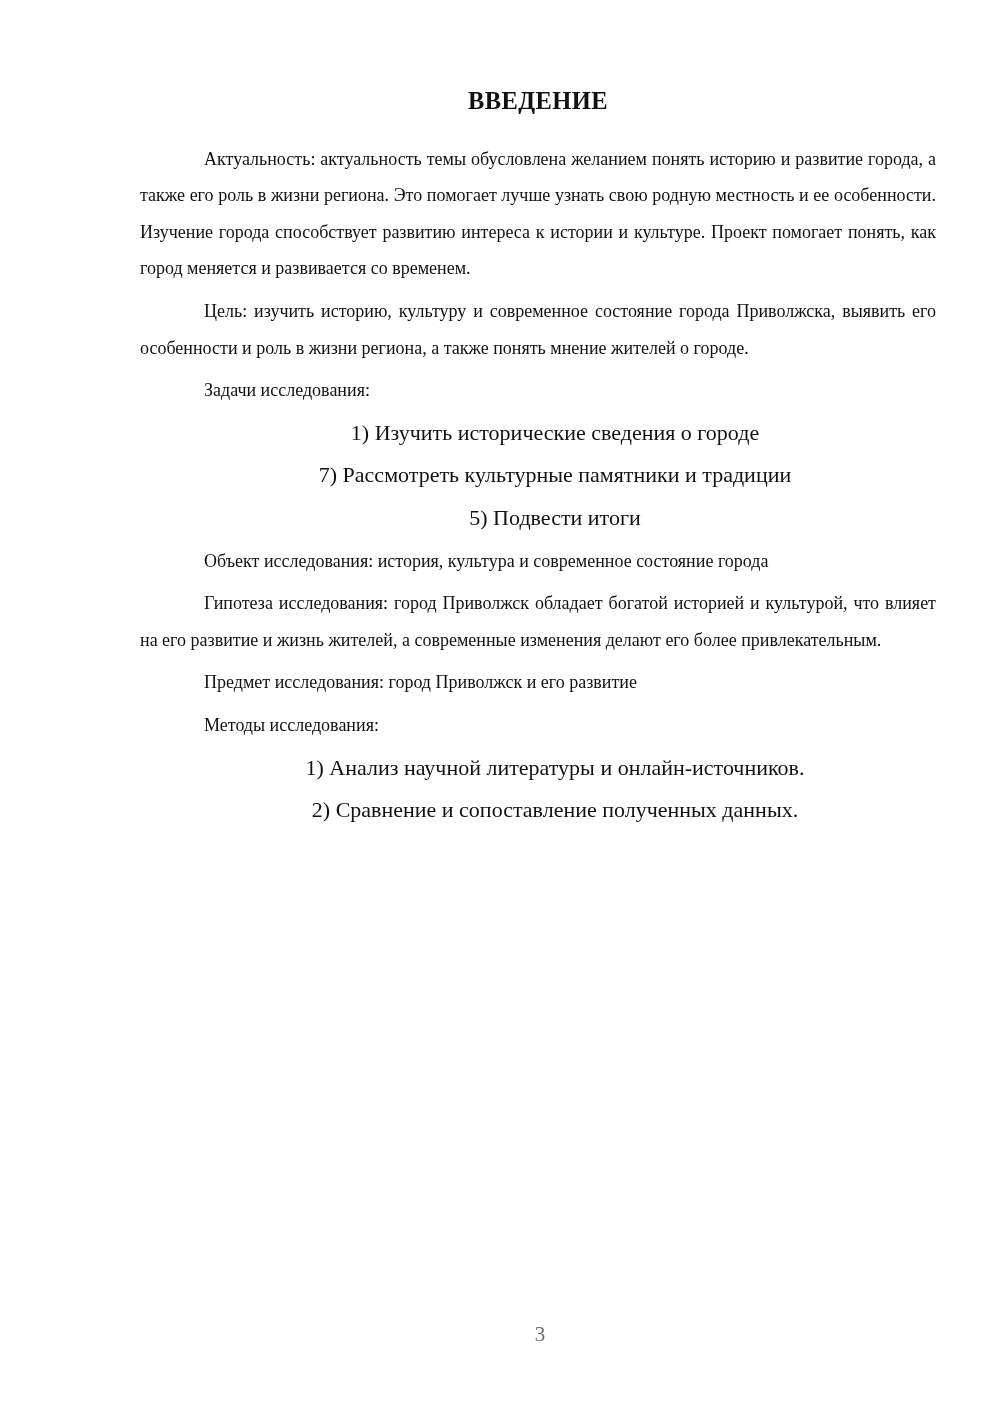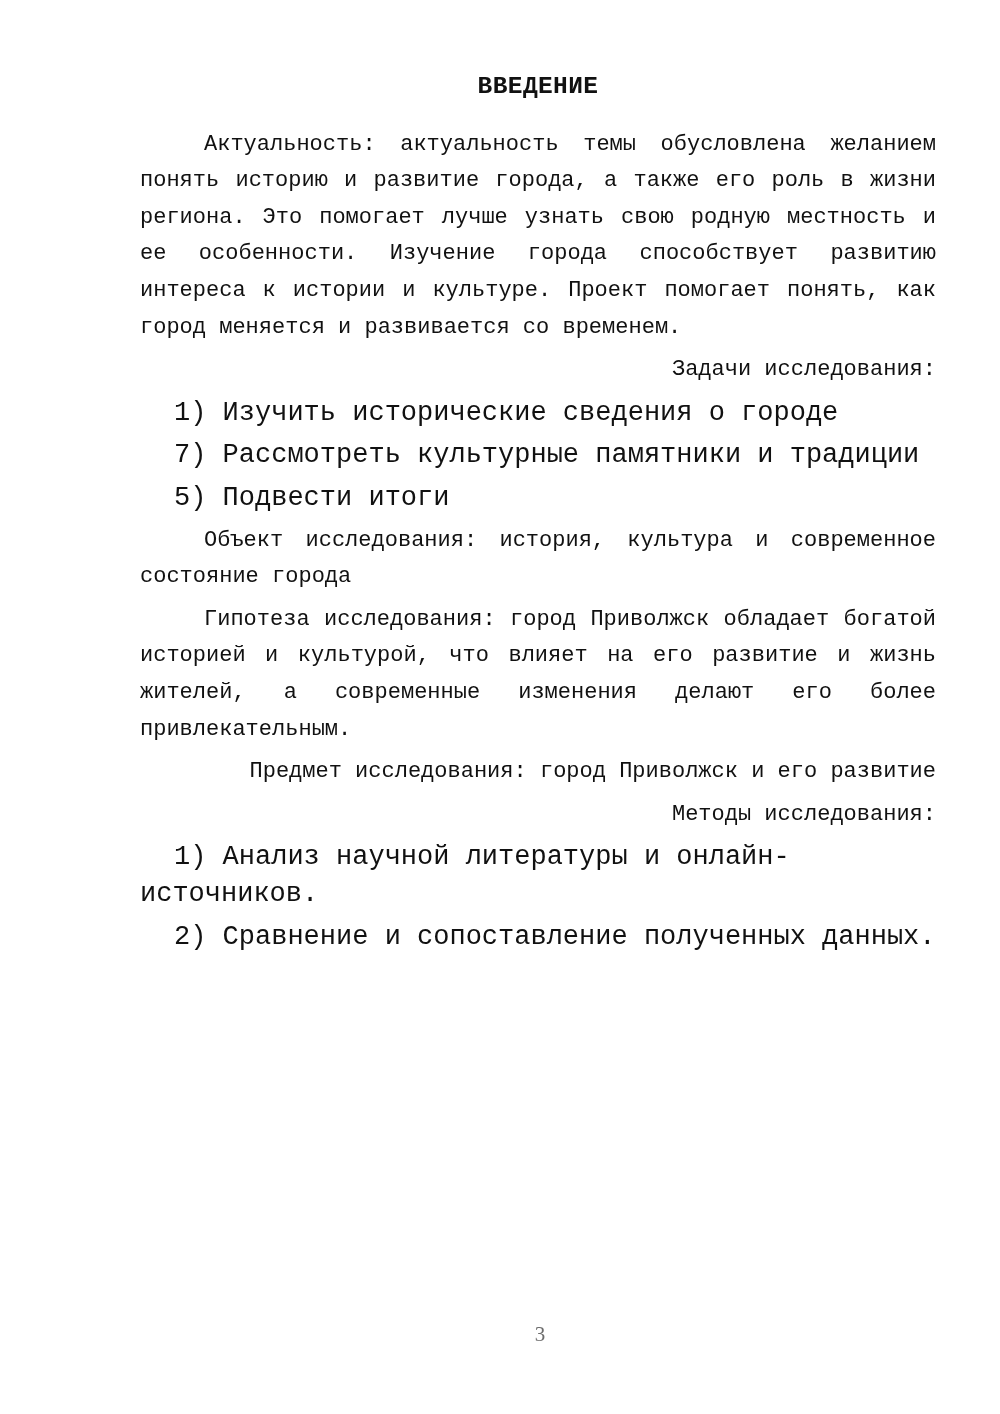"ВВЕДЕНИЕ" .content { font-family: Liberation Mono, monospace -> none; top: 72px -> 86px }
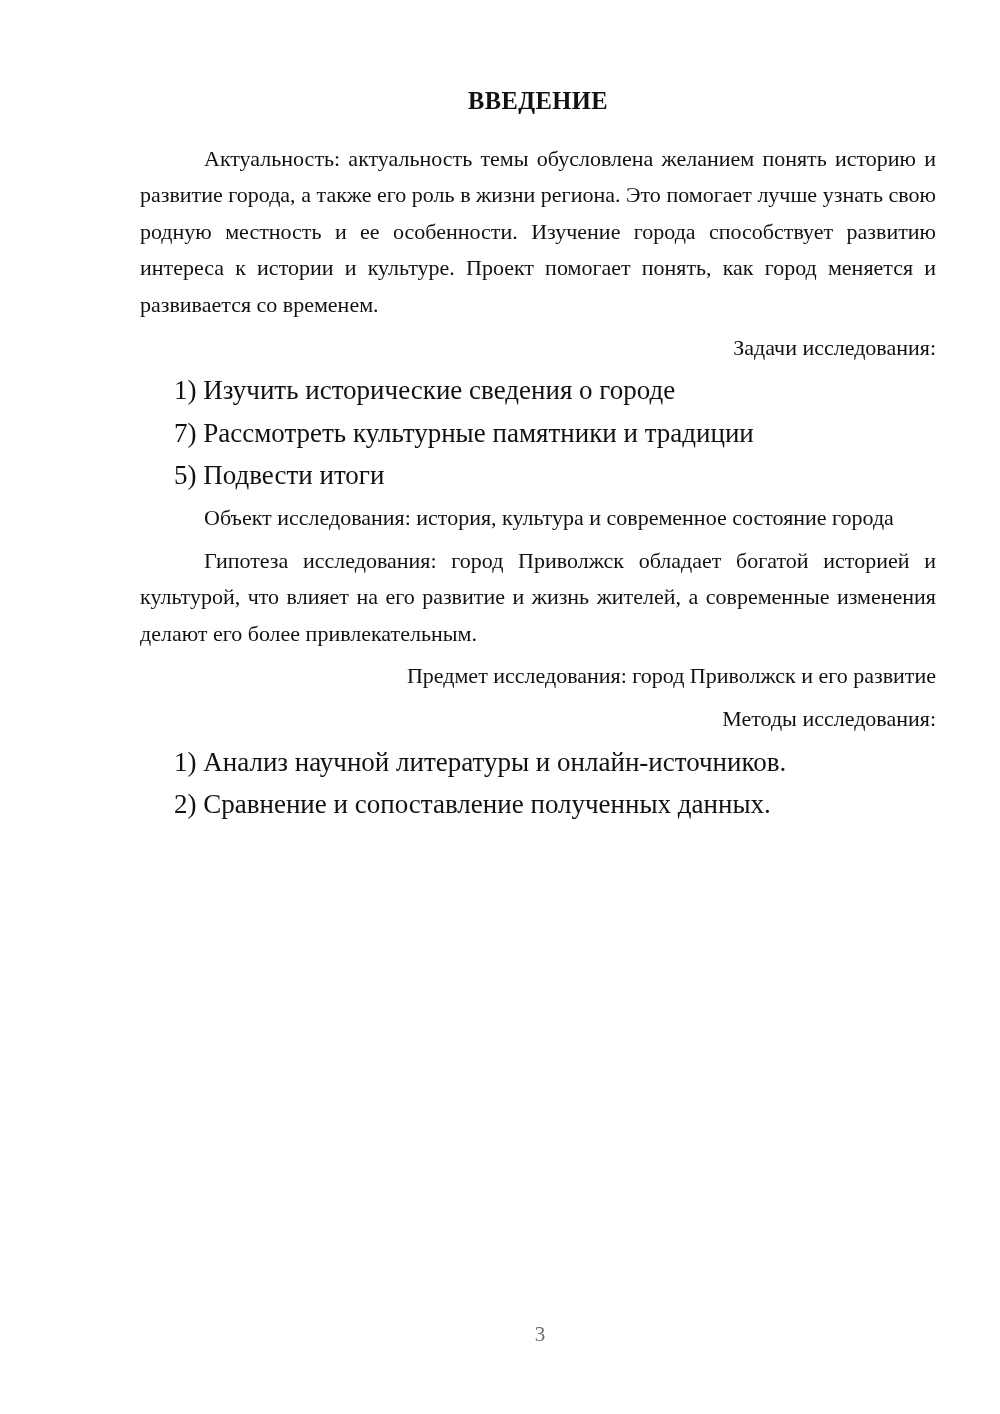"Актуальность: актуальность темы" p.para { font-size: 22px -> 18px }
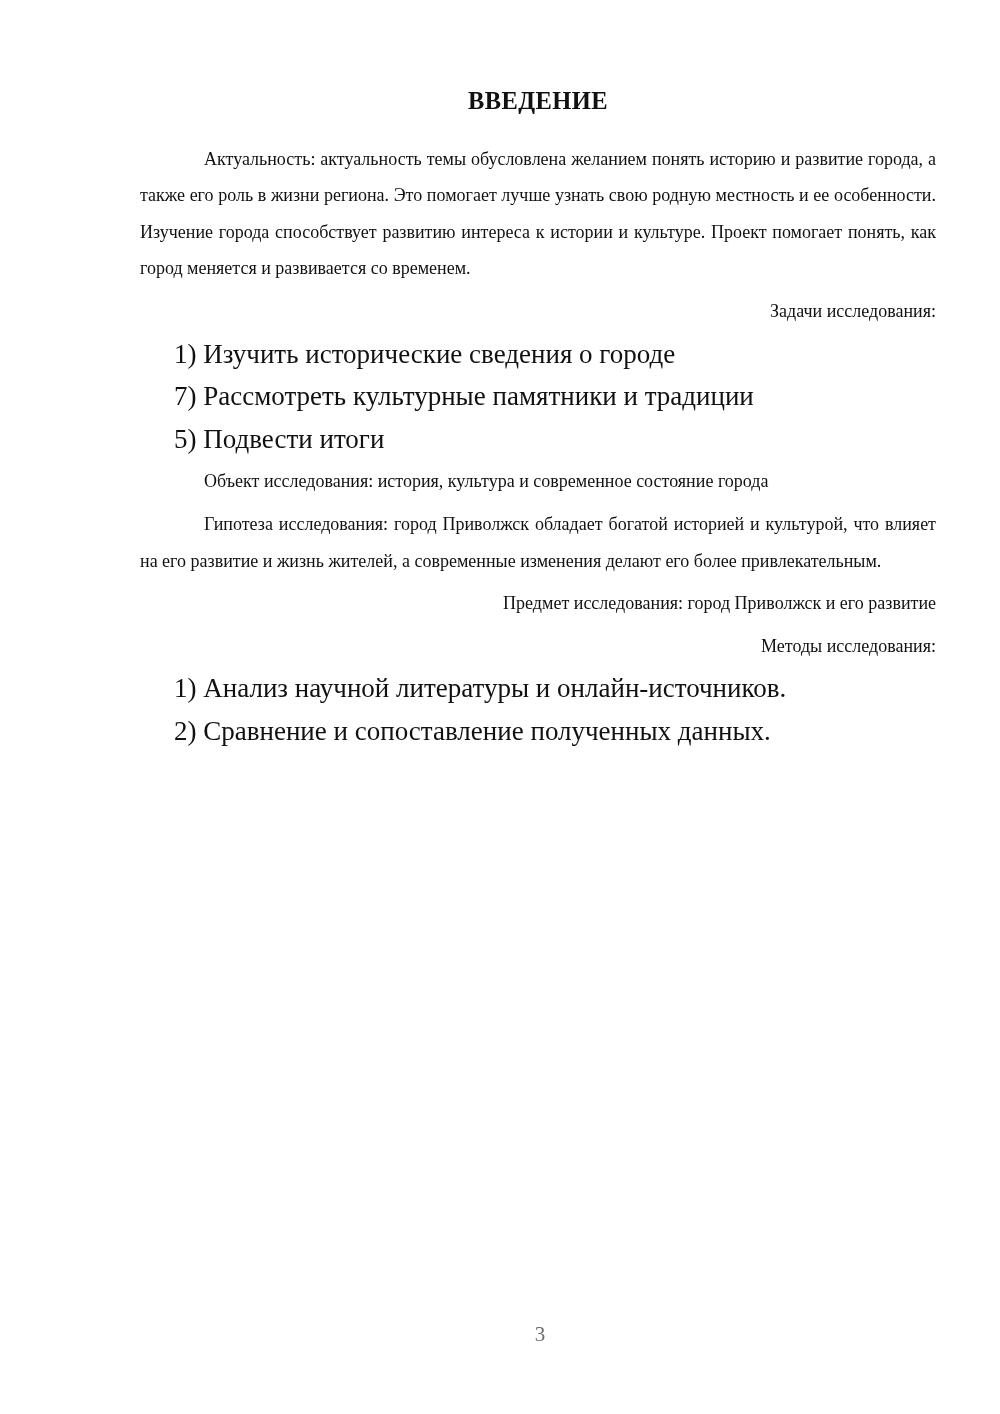"Цель: изучить историю, культуру и" p.para { html: none -> <p>Цель: изучить историю, культуру и современное состояние города Приволжска, выявить его особенности и роль в жизни региона, а также понять мнение жителей о городе.</p> }
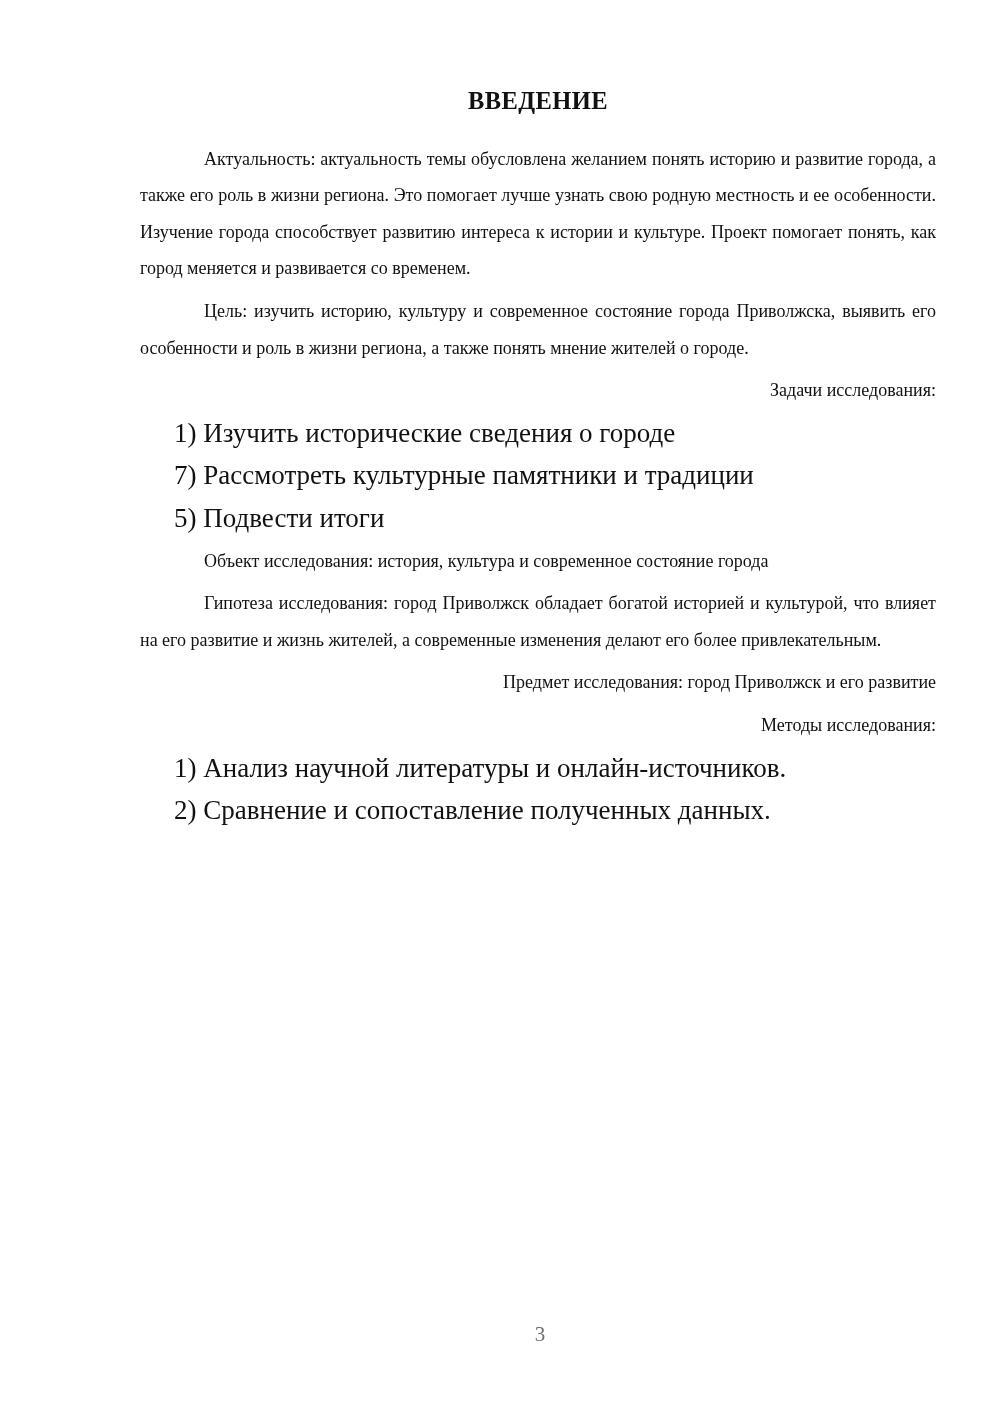"Задачи исследования:" p.para.last-left { text-align: right -> left }
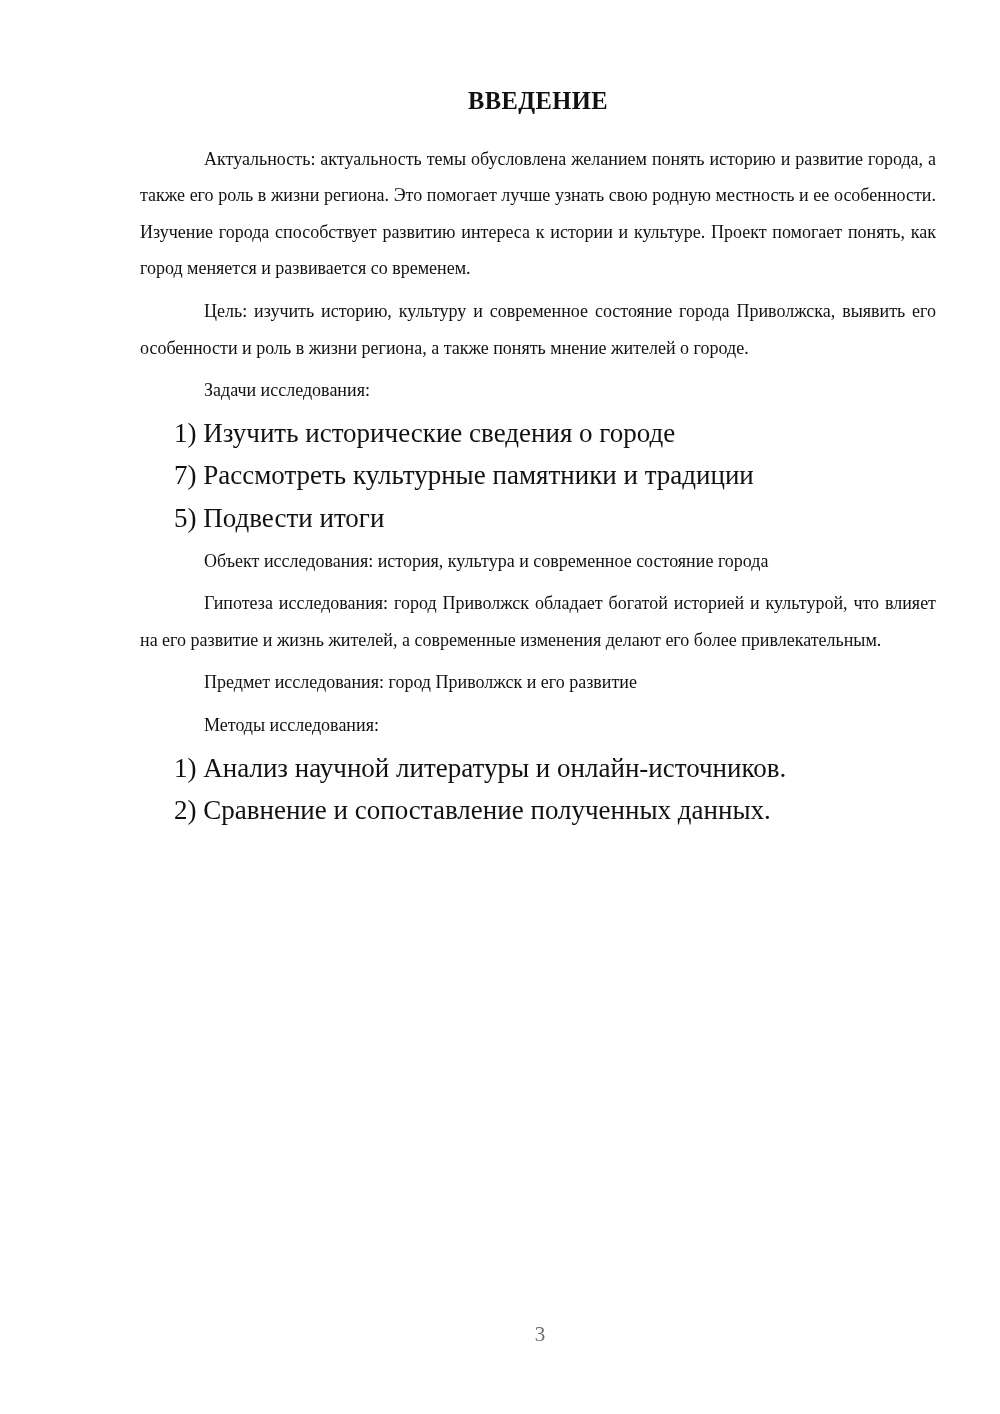"1) Изучить исторические сведения о" p.listitem { font-size: 27px -> 22px; text-align: left -> center }
